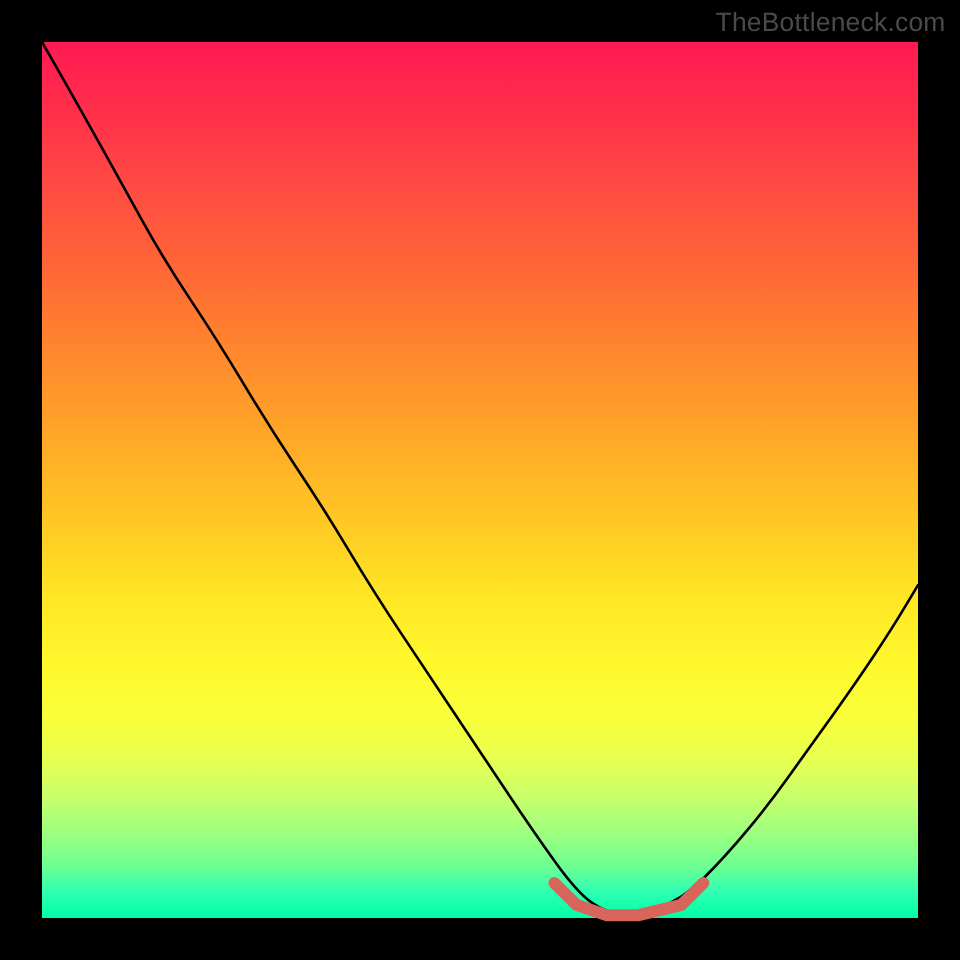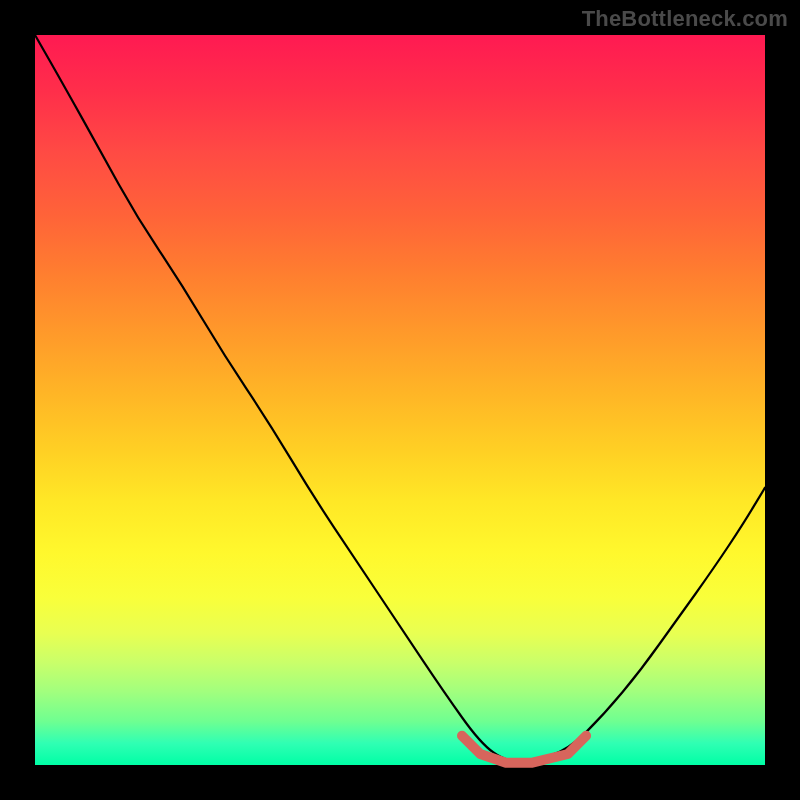"TheBottleneck.com" .watermark { font-weight: 700 -> 400 }
